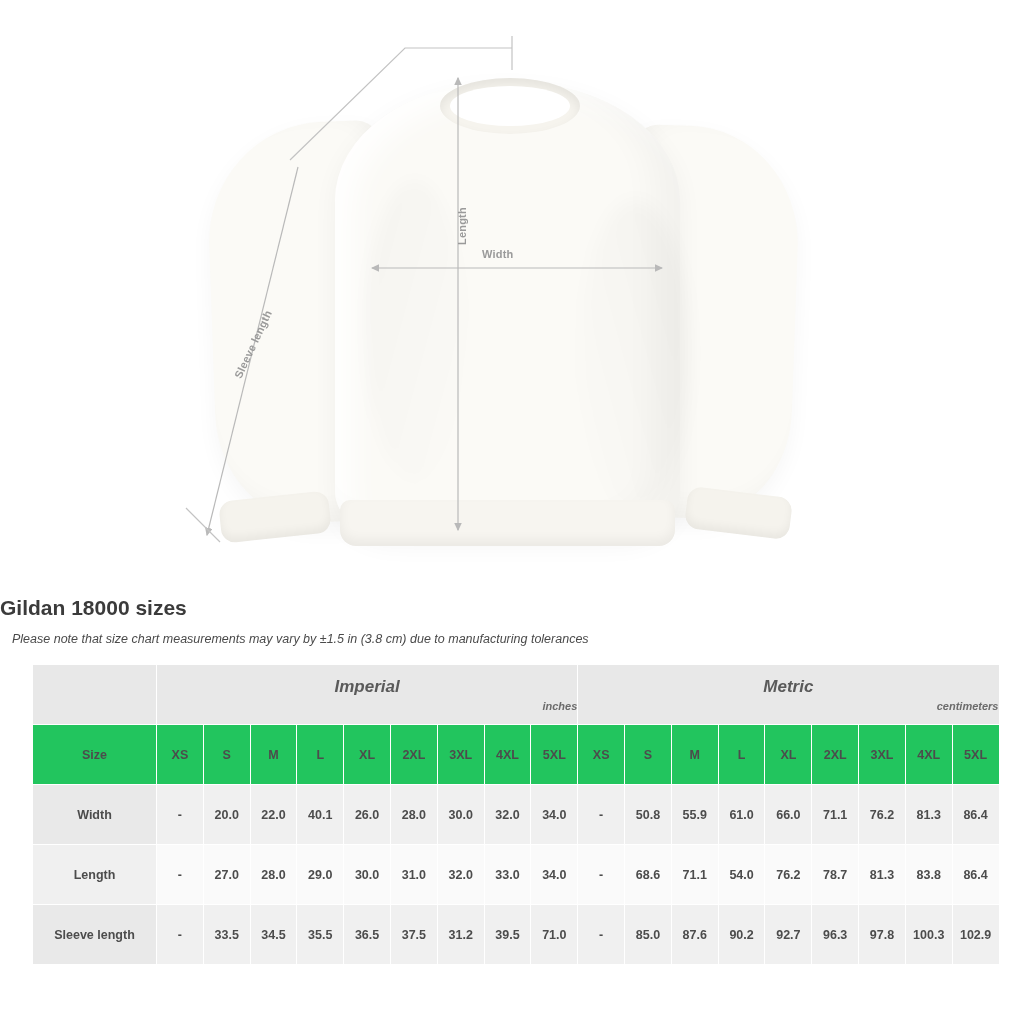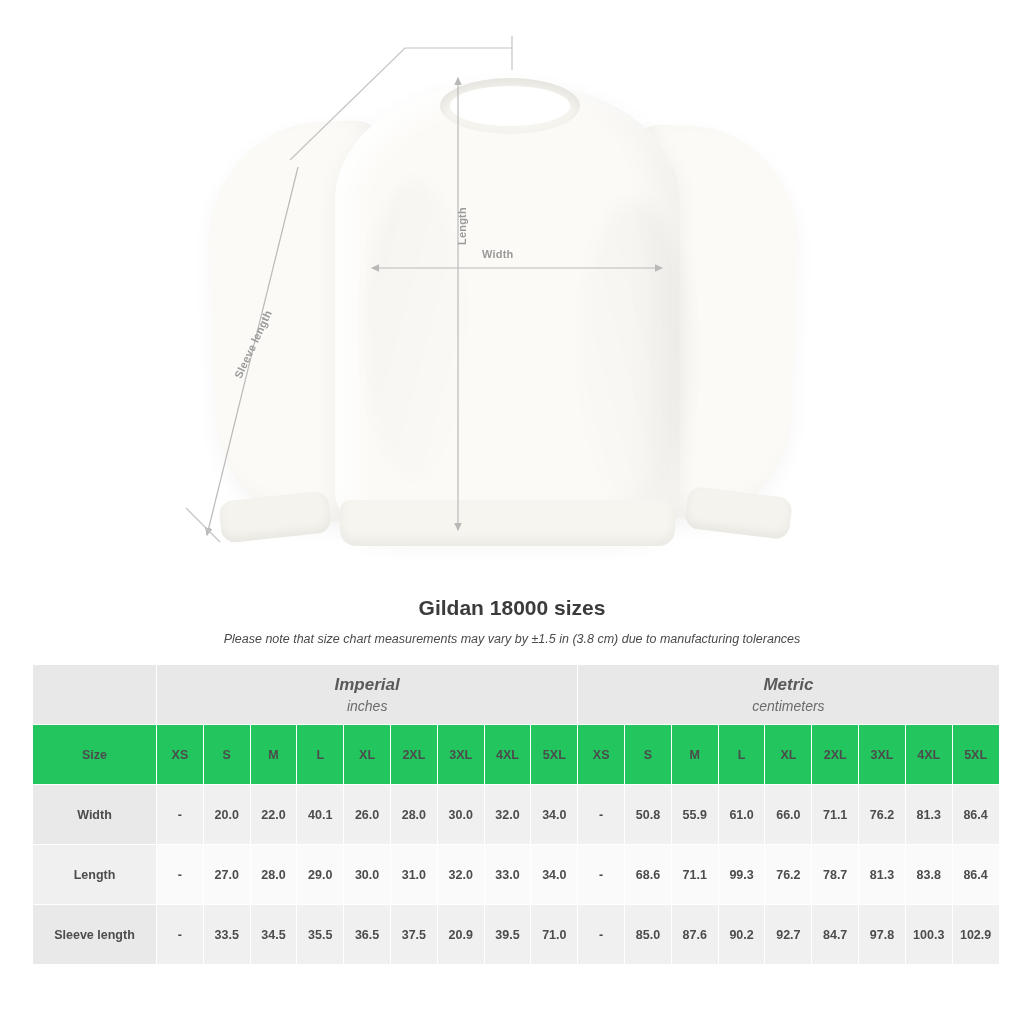"Gildan 18000 sizes" .title-block { text-align: center -> none }
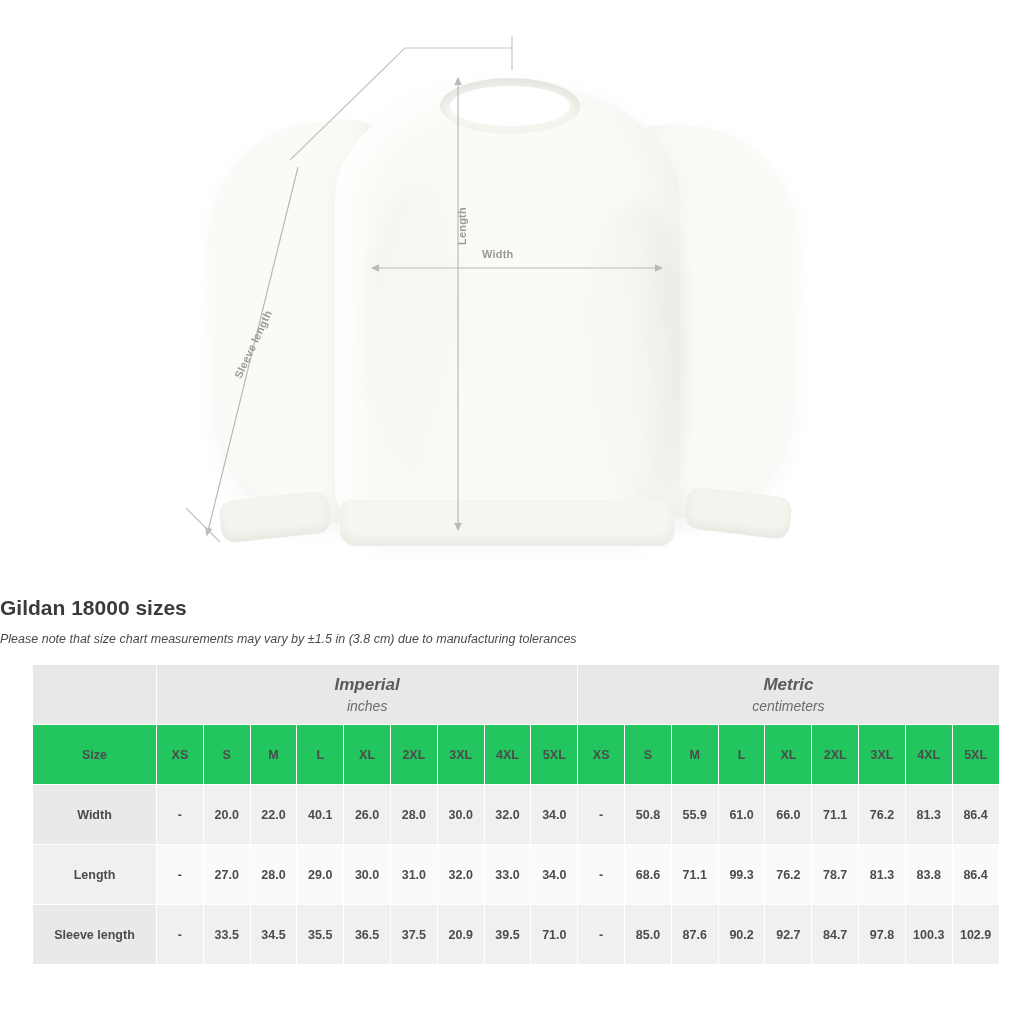"Please note that size chart" .chart-note { margin: 0 -> 12px }
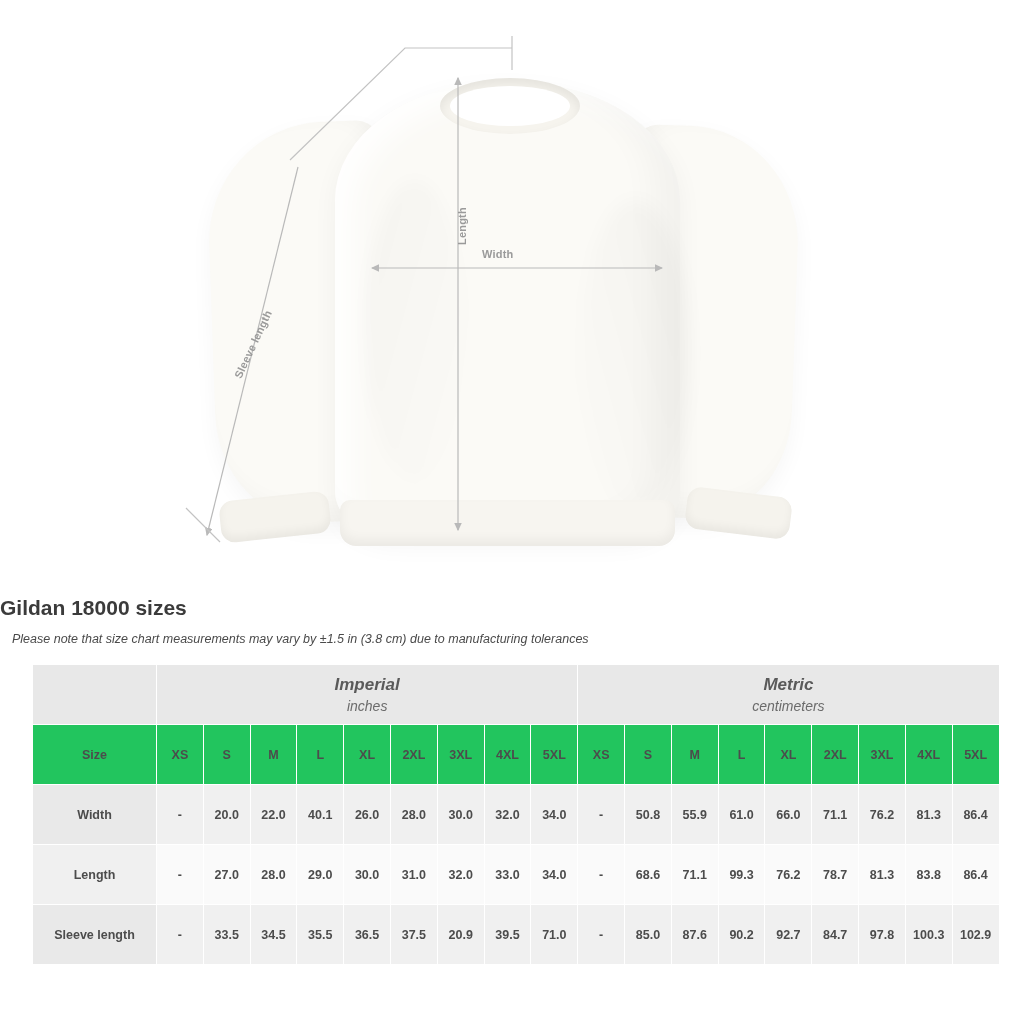"inches" .sys-unit { font-size: 14px -> 11px; font-weight: normal -> bold; text-align: none -> right }
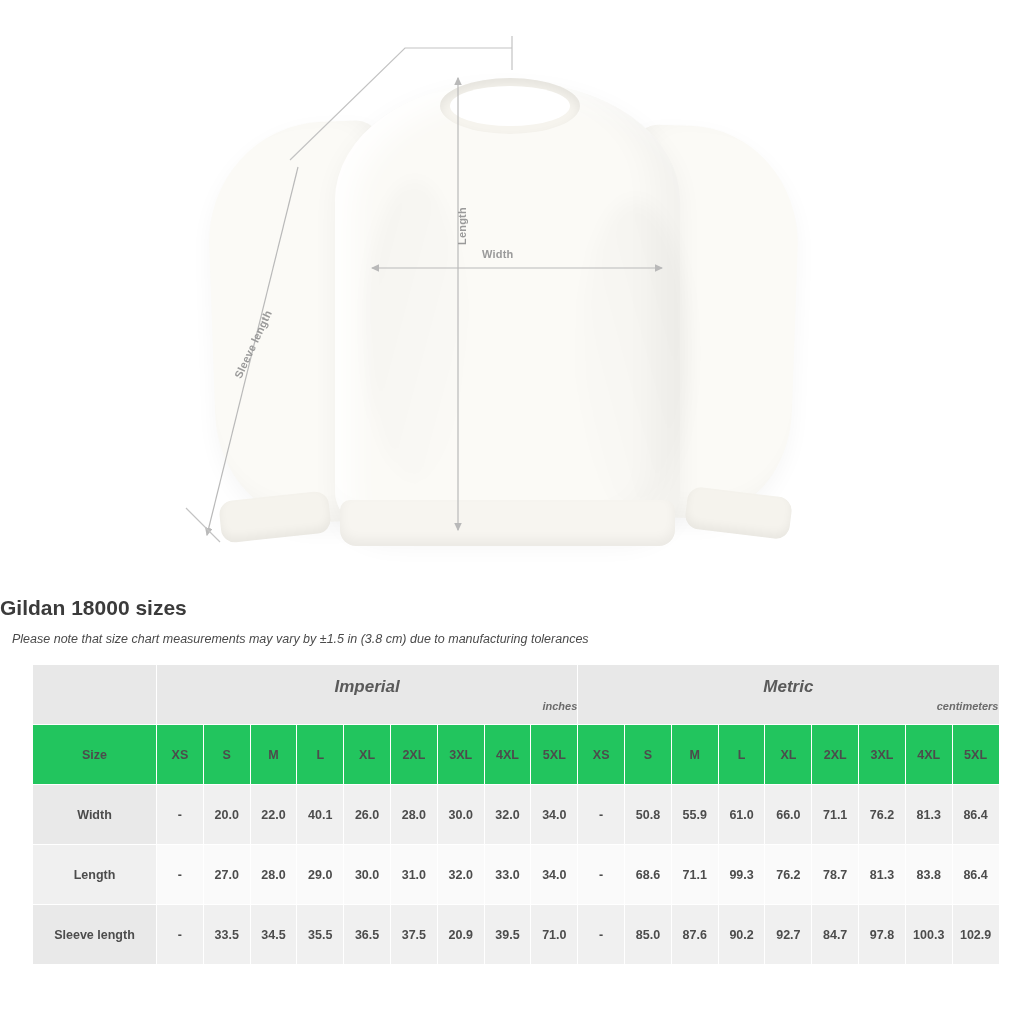"99.3" td { text: 99.3 -> 54.0 }
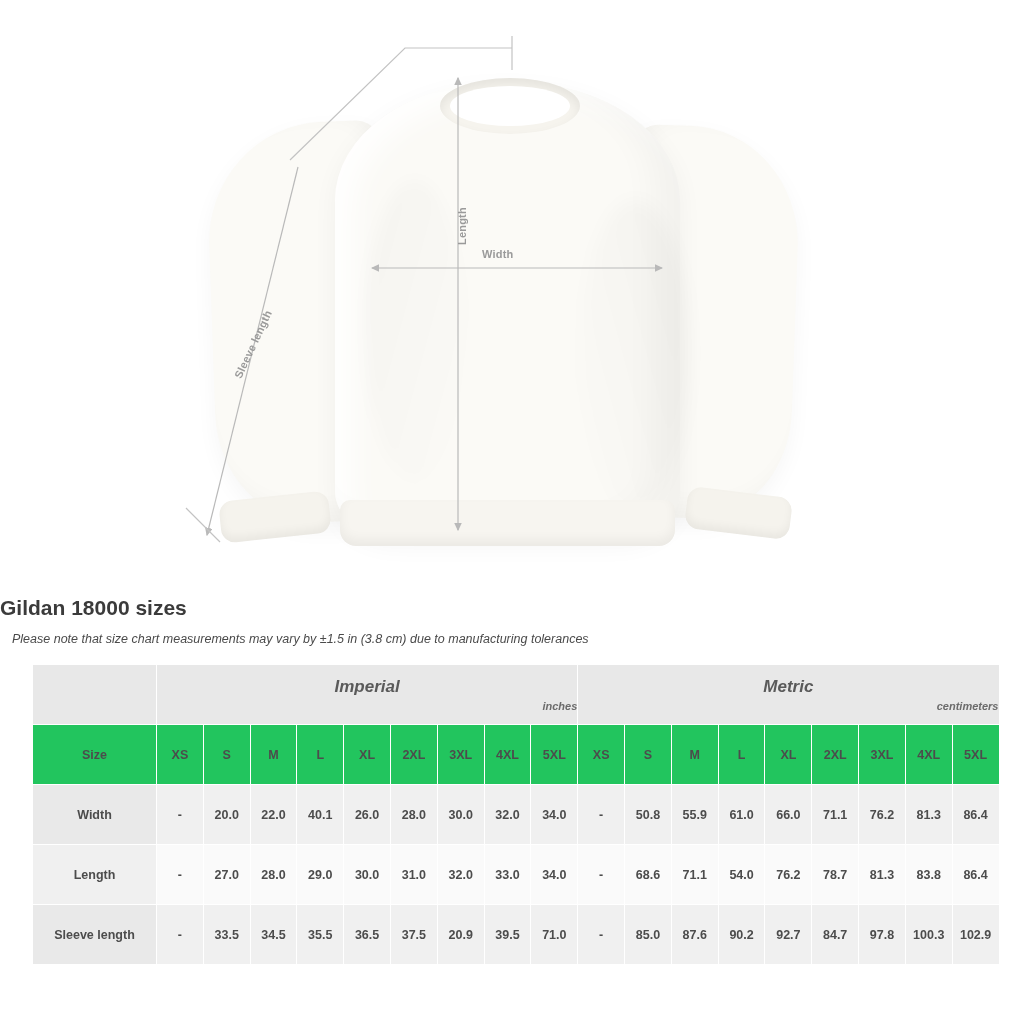"20.9" td { text: 20.9 -> 31.2 }
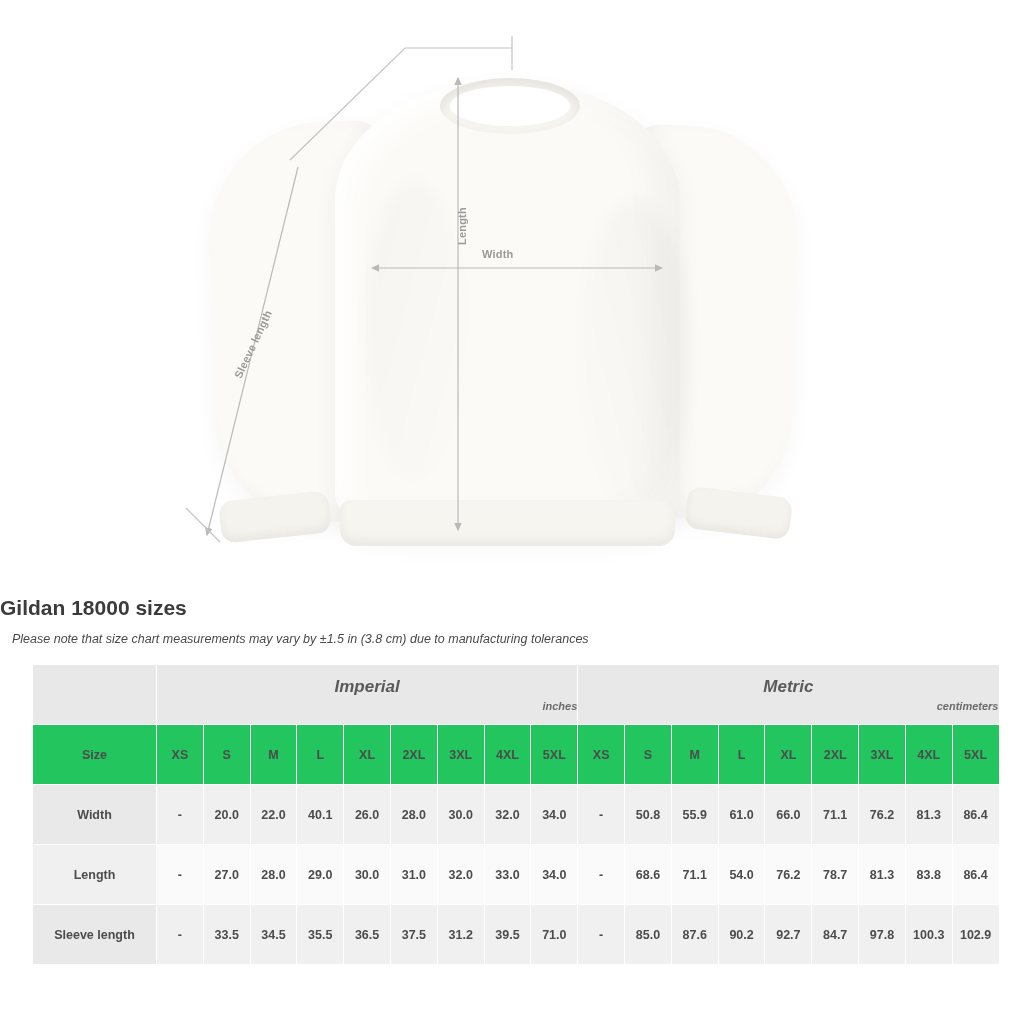"84.7" td { text: 84.7 -> 96.3 }
